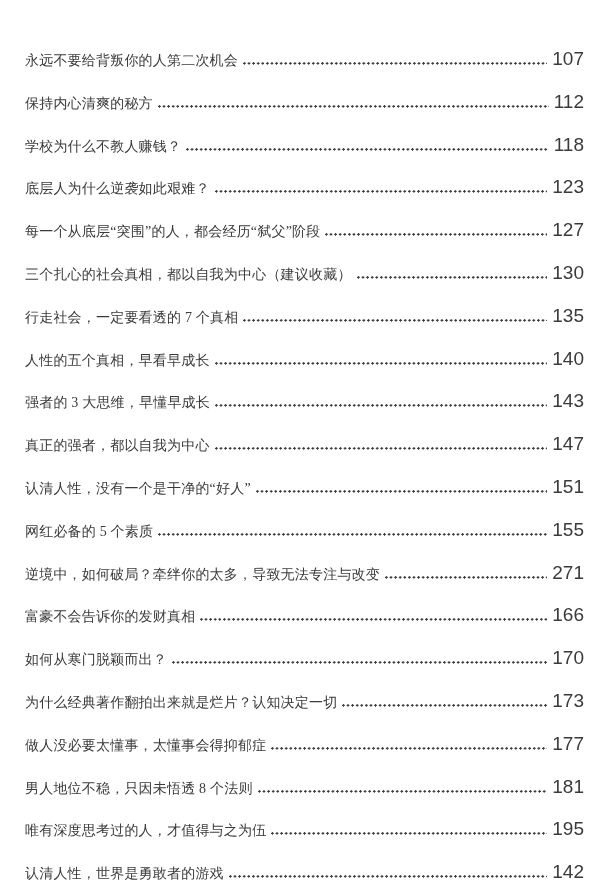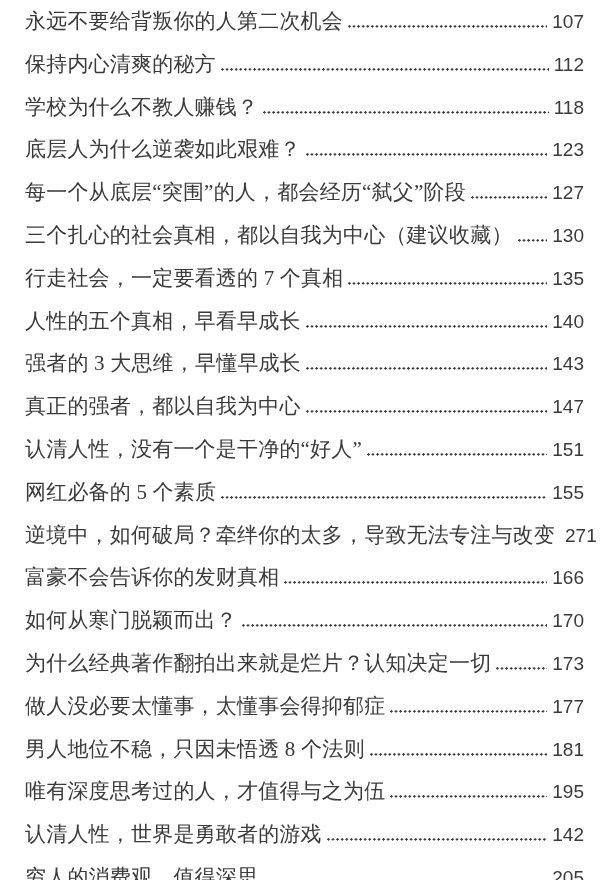"永远不要给背叛你的人第二次机会" .toc-title { font-size: 21px -> 14px }
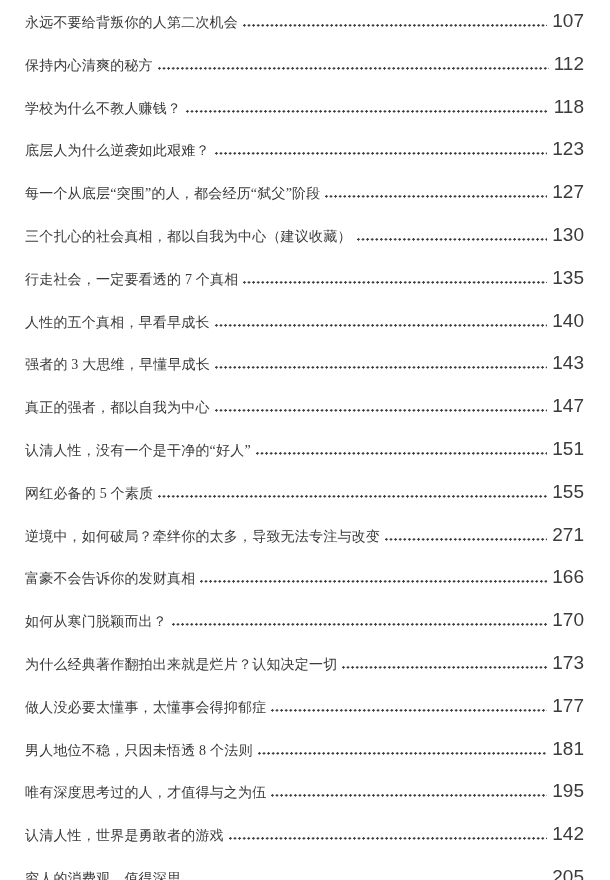"107" .toc-page { margin-top: none -> 38px }
